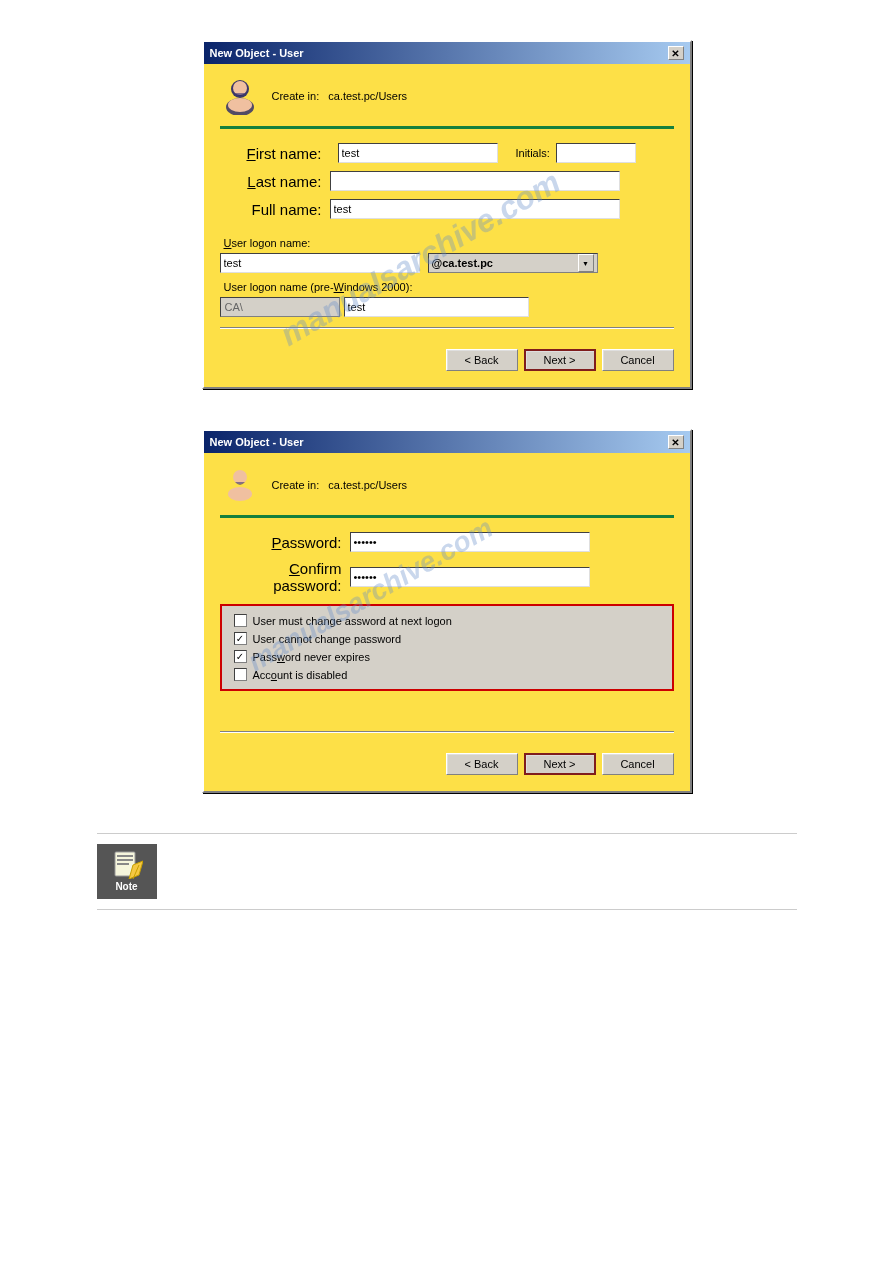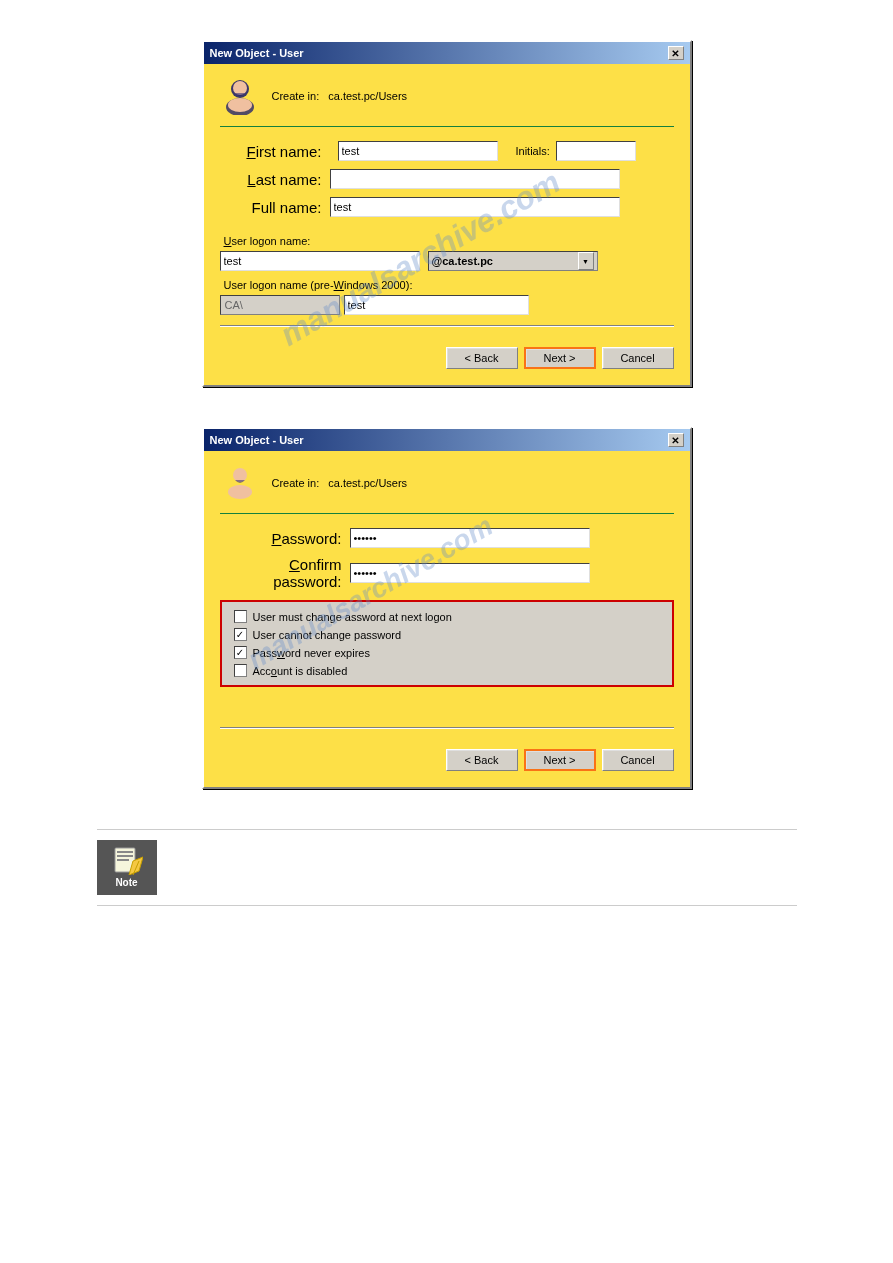"Create in: ca.test.pc/Users" .dialog-header { border-bottom: 1px solid #15803d -> 3px solid #15803d }
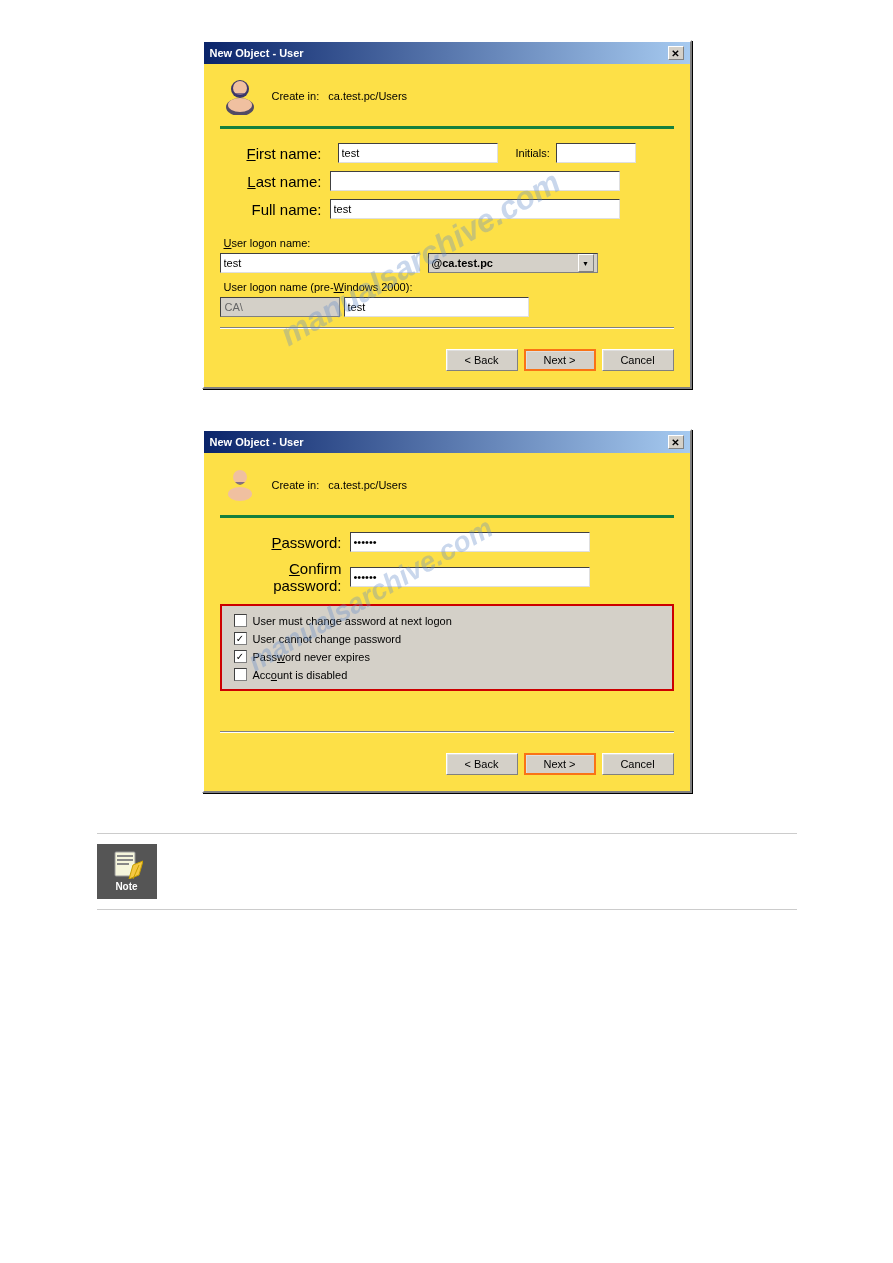"Next >" .btn-default { border: 2px solid #f97316 -> 2px solid #7f1d1d }
